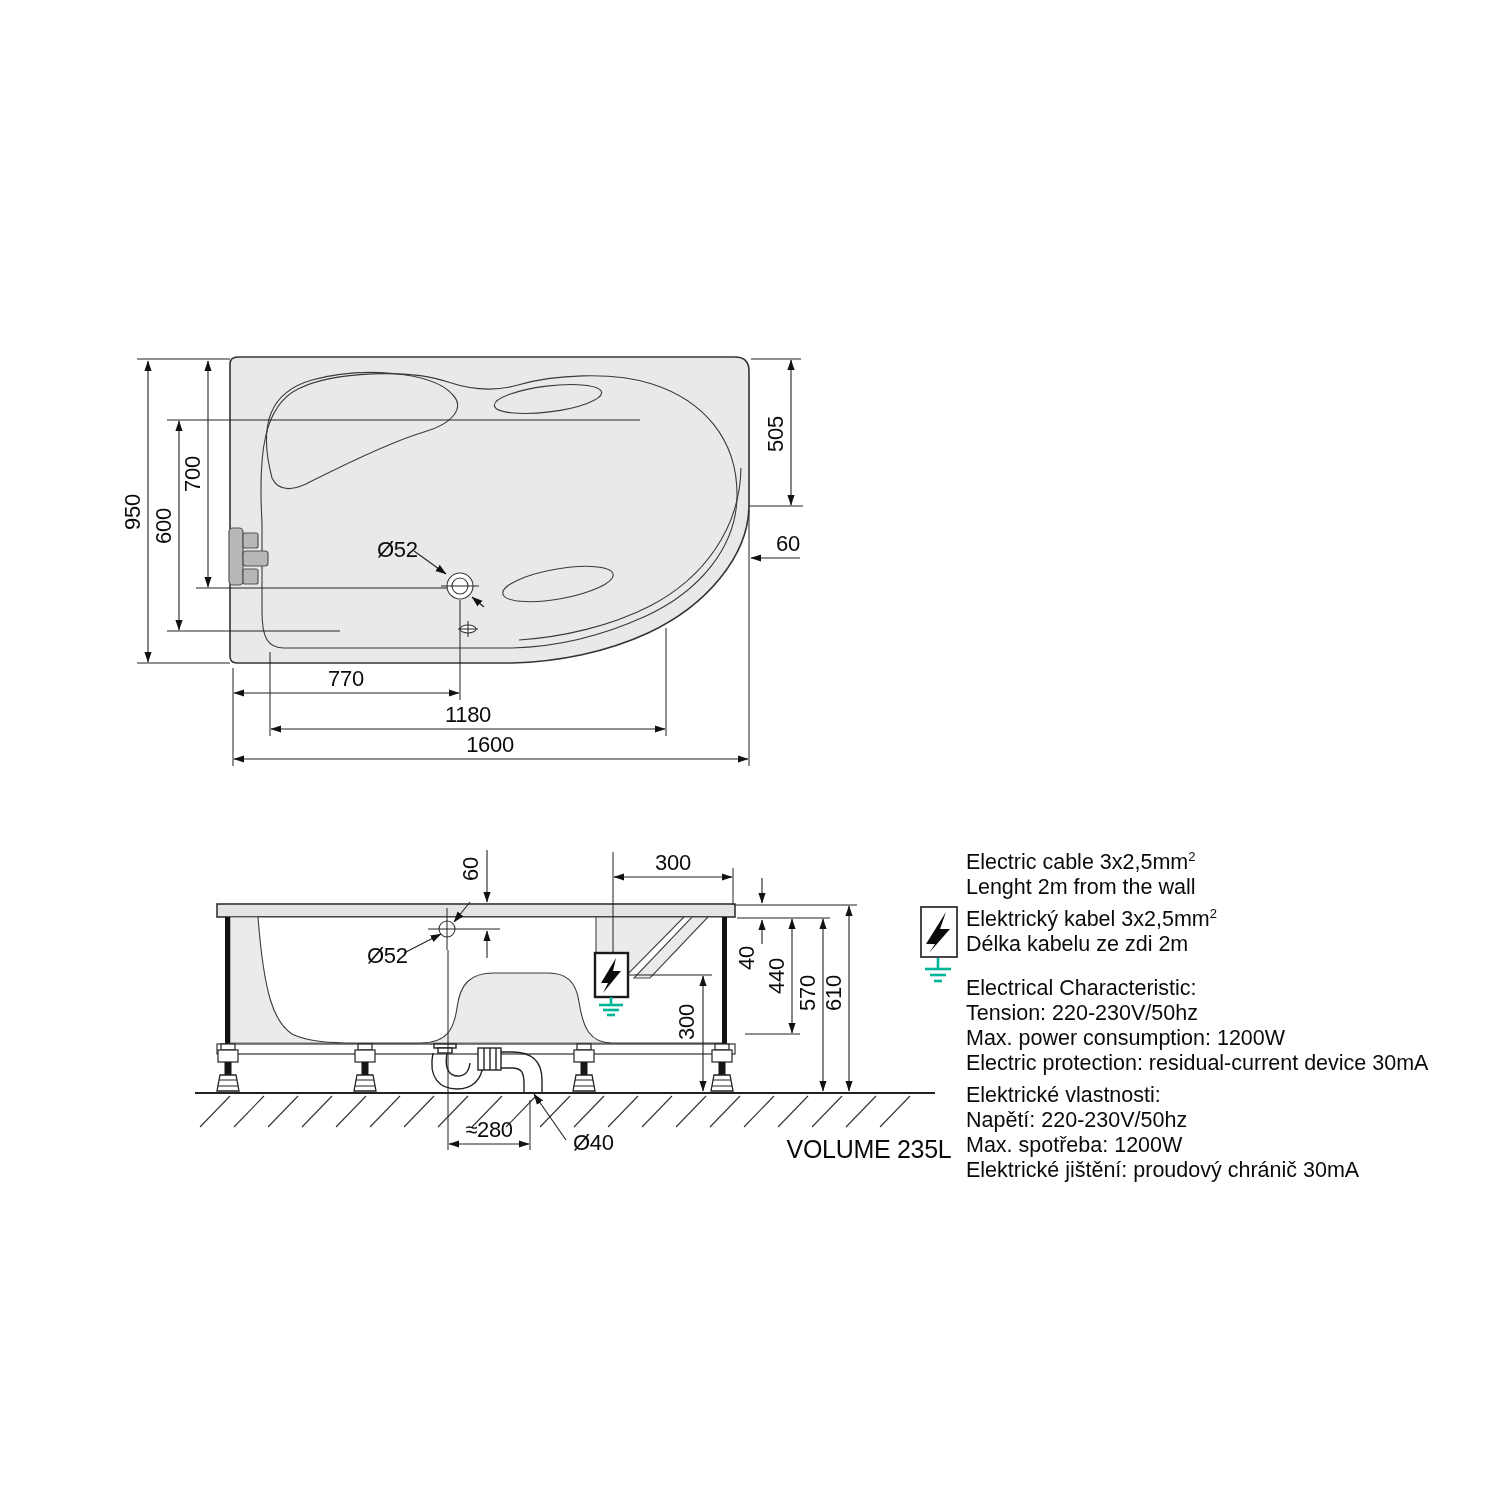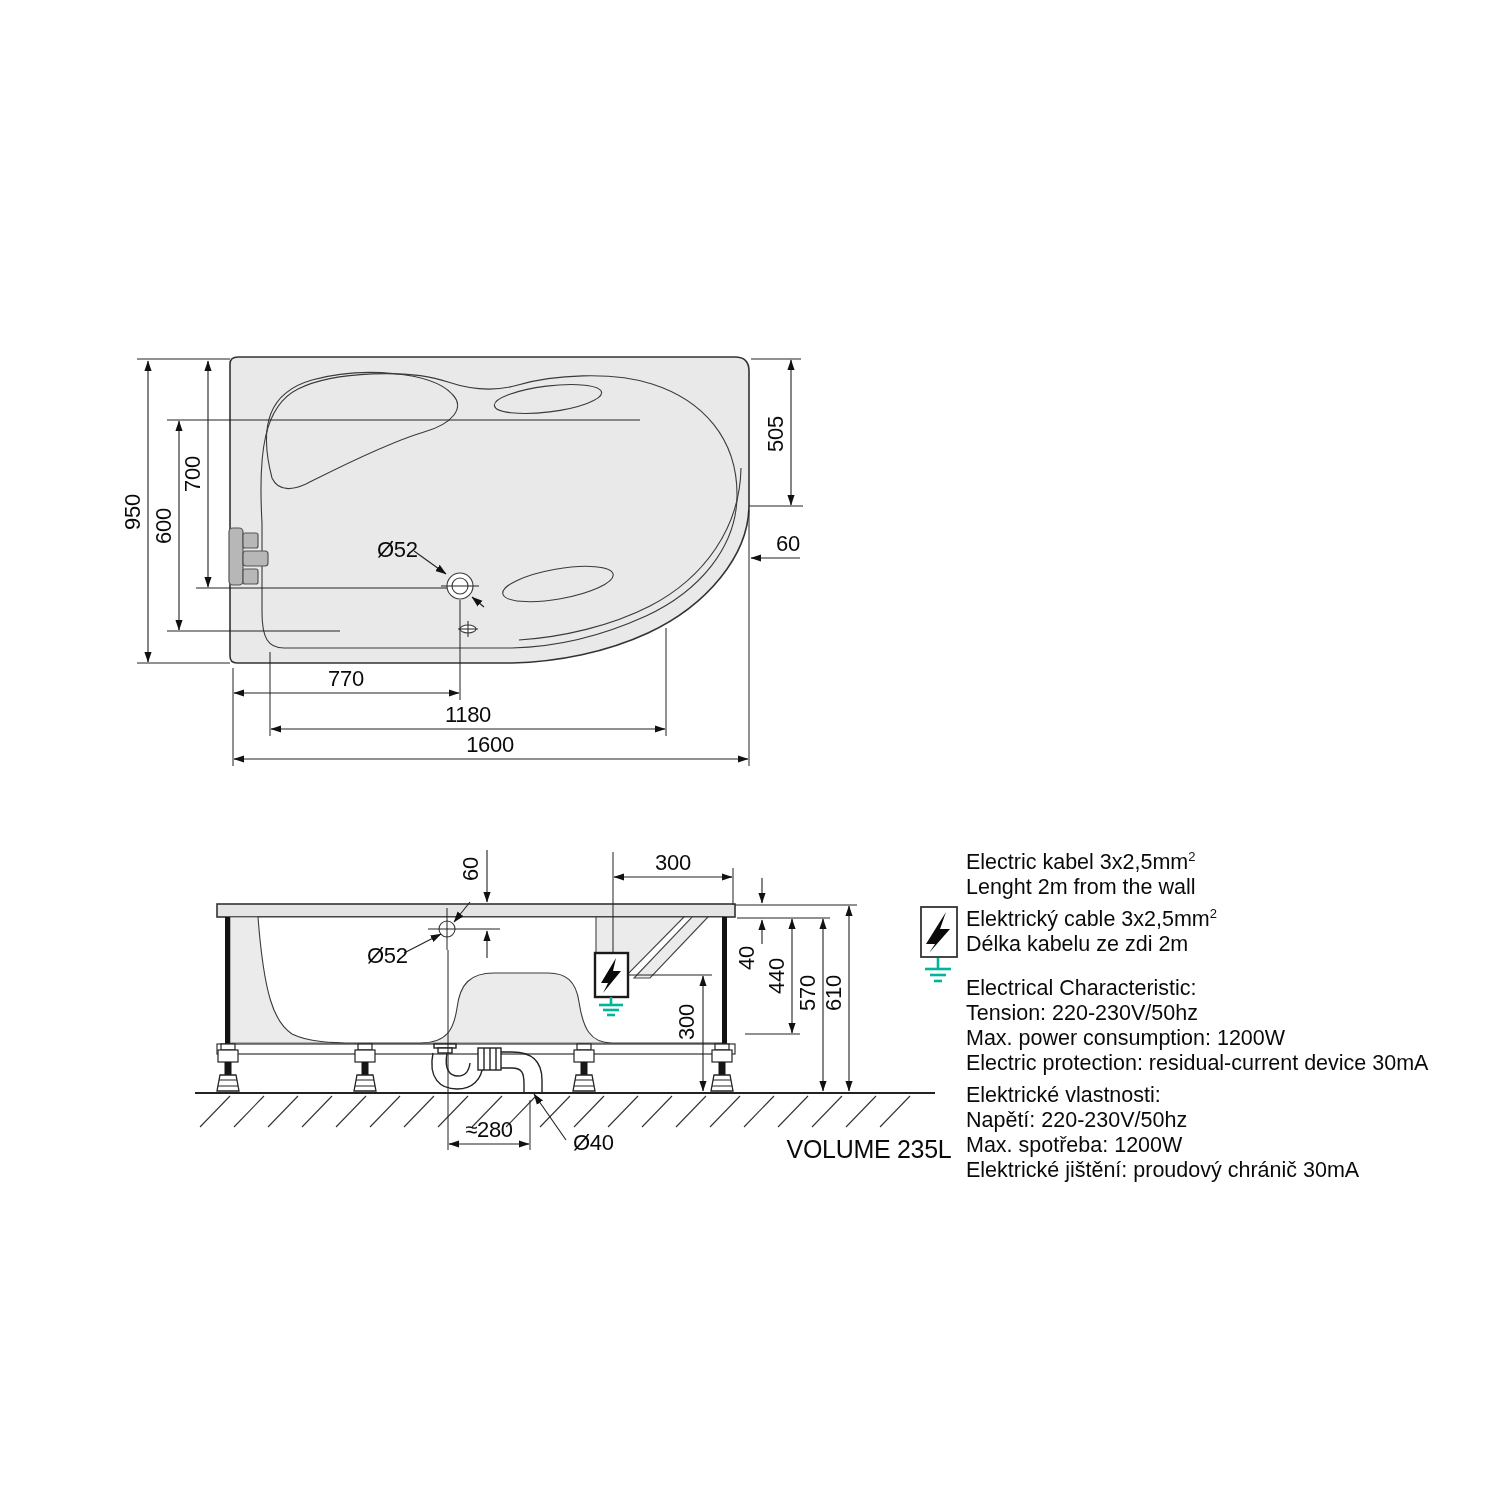"Electric kabel 3x2,5mm" span { text: kabel -> cable }
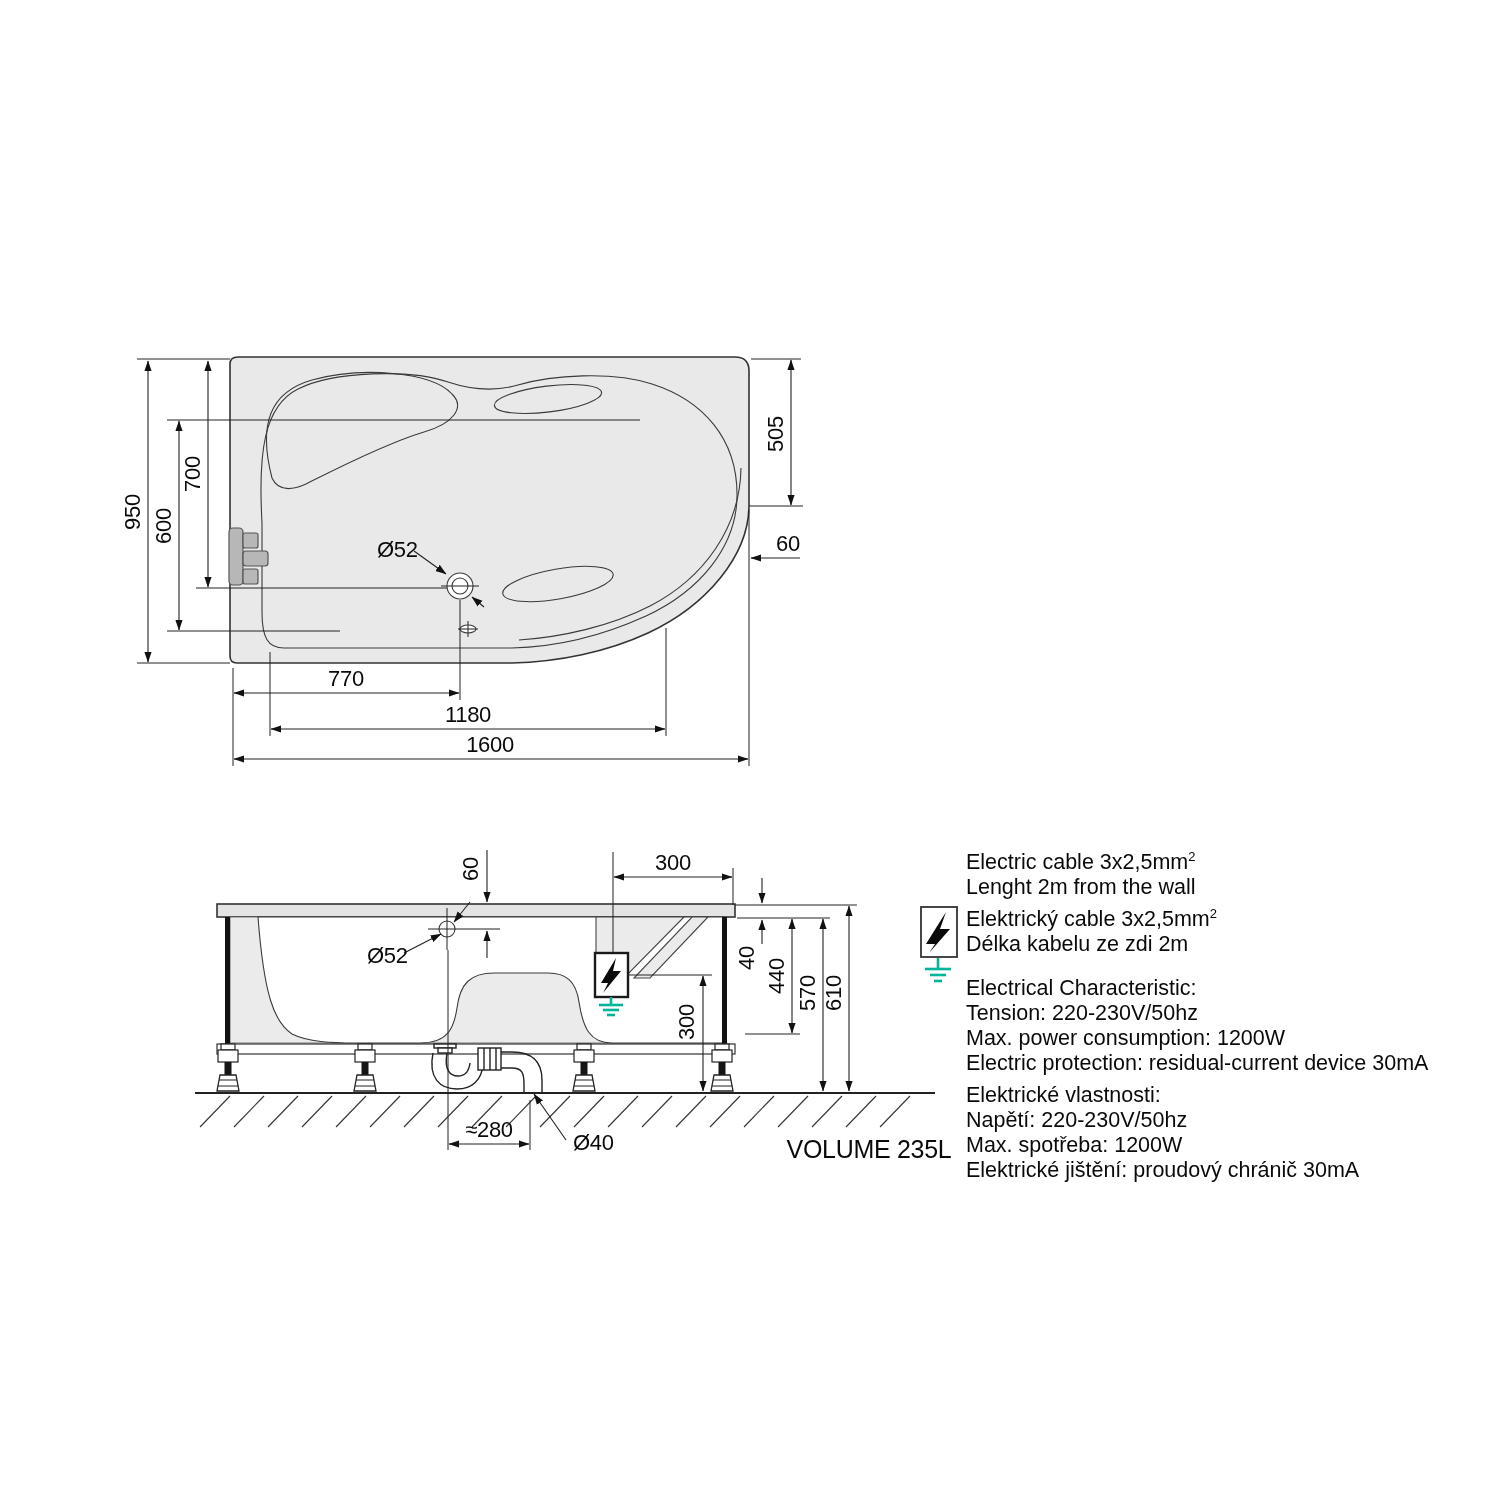"Elektrický cable 3x2,5mm" span { text: cable -> kabel }
